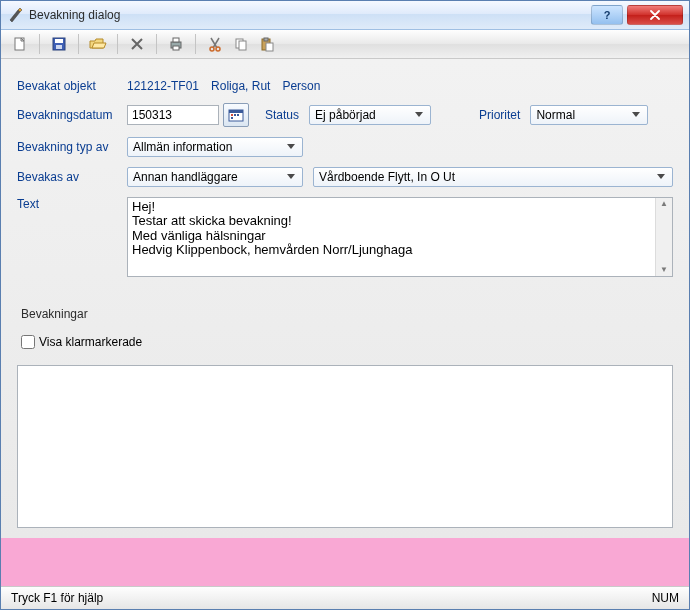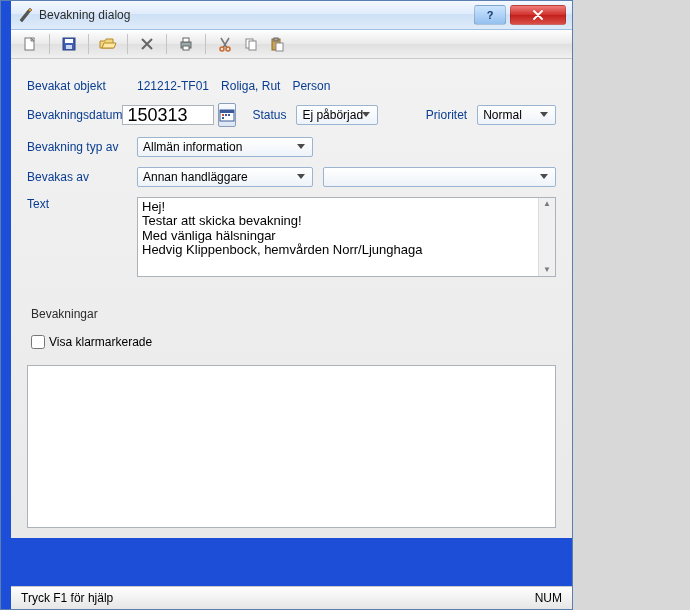"Bevakning dialog" .window { background: #1d4ed8 -> #f9a8d4; padding-left: 10px -> none; width: 573px -> 690px }
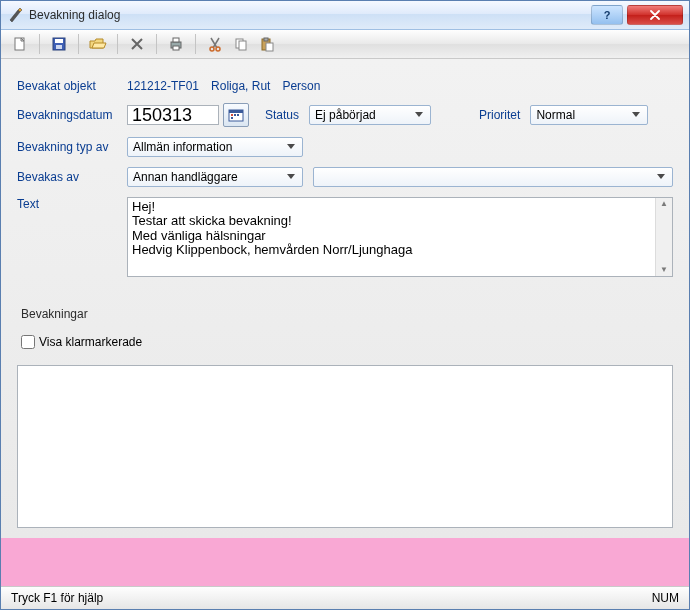"150313" input[type="text"] { font-size: 18px -> 12px }
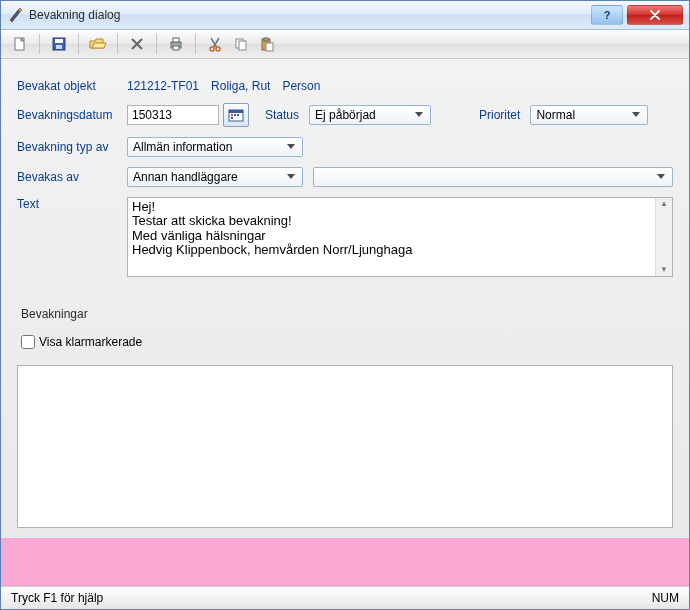"Vårdboende Flytt, In O Ut" span { html: none -> <span>Vårdboende Flytt, In O Ut</span> }
